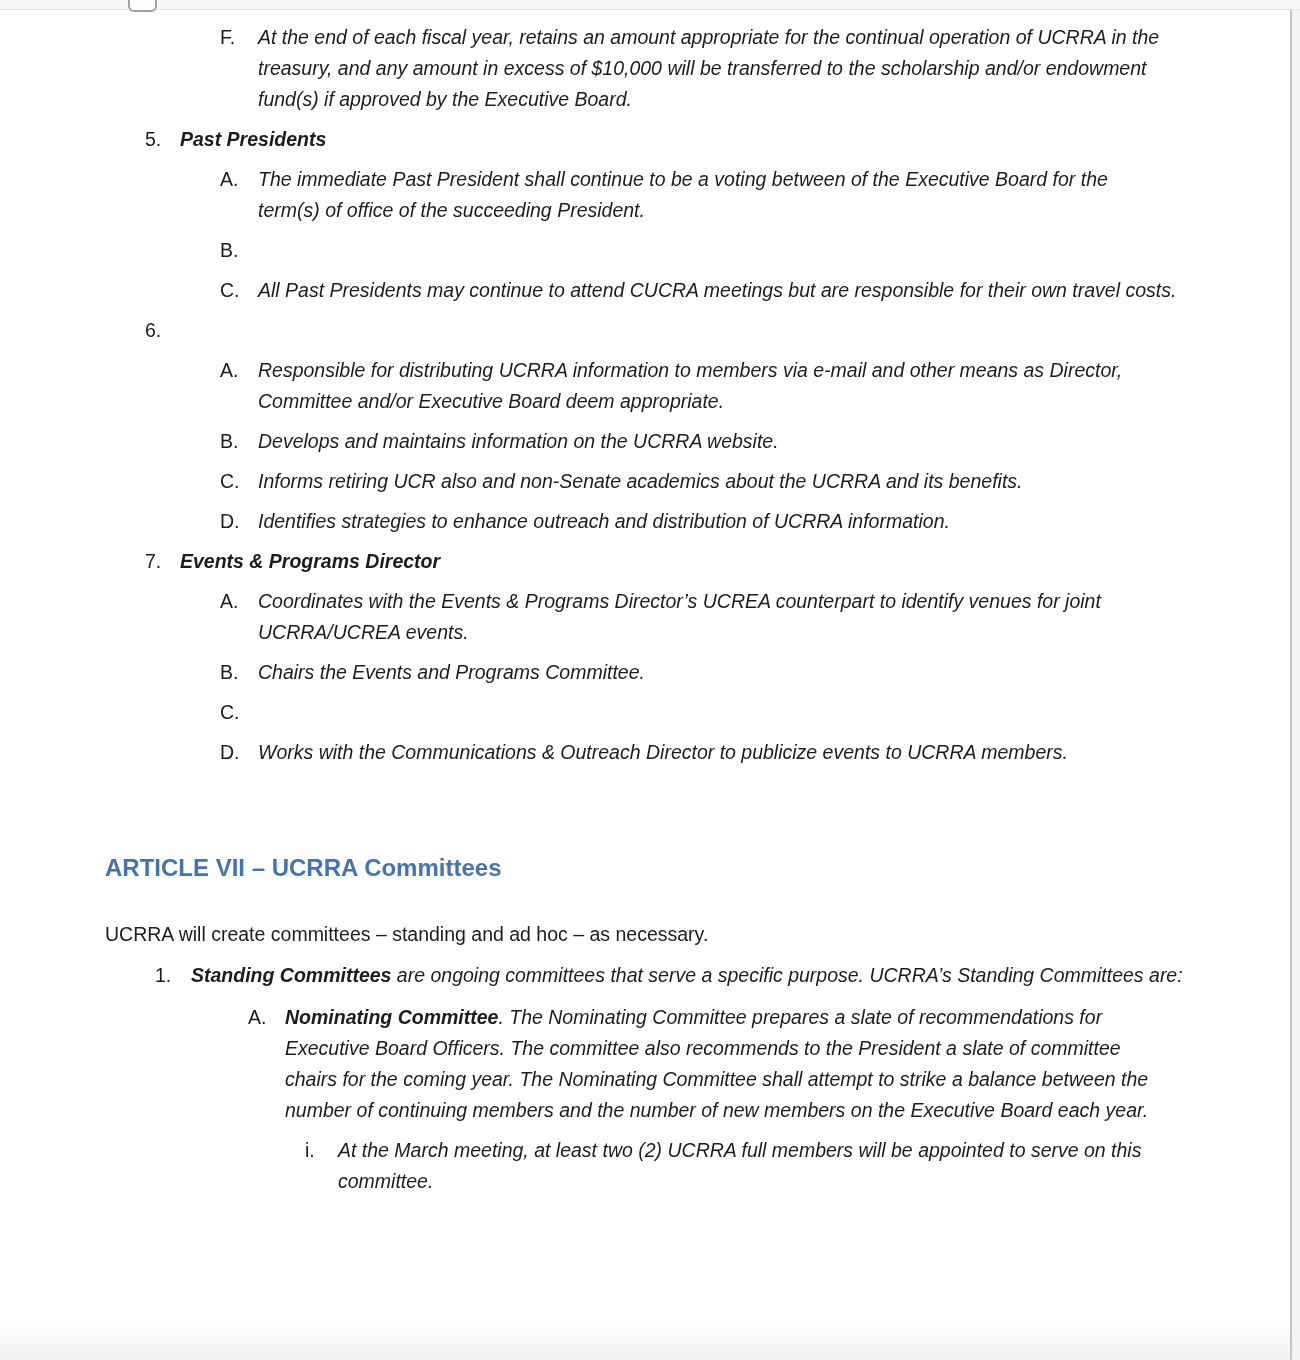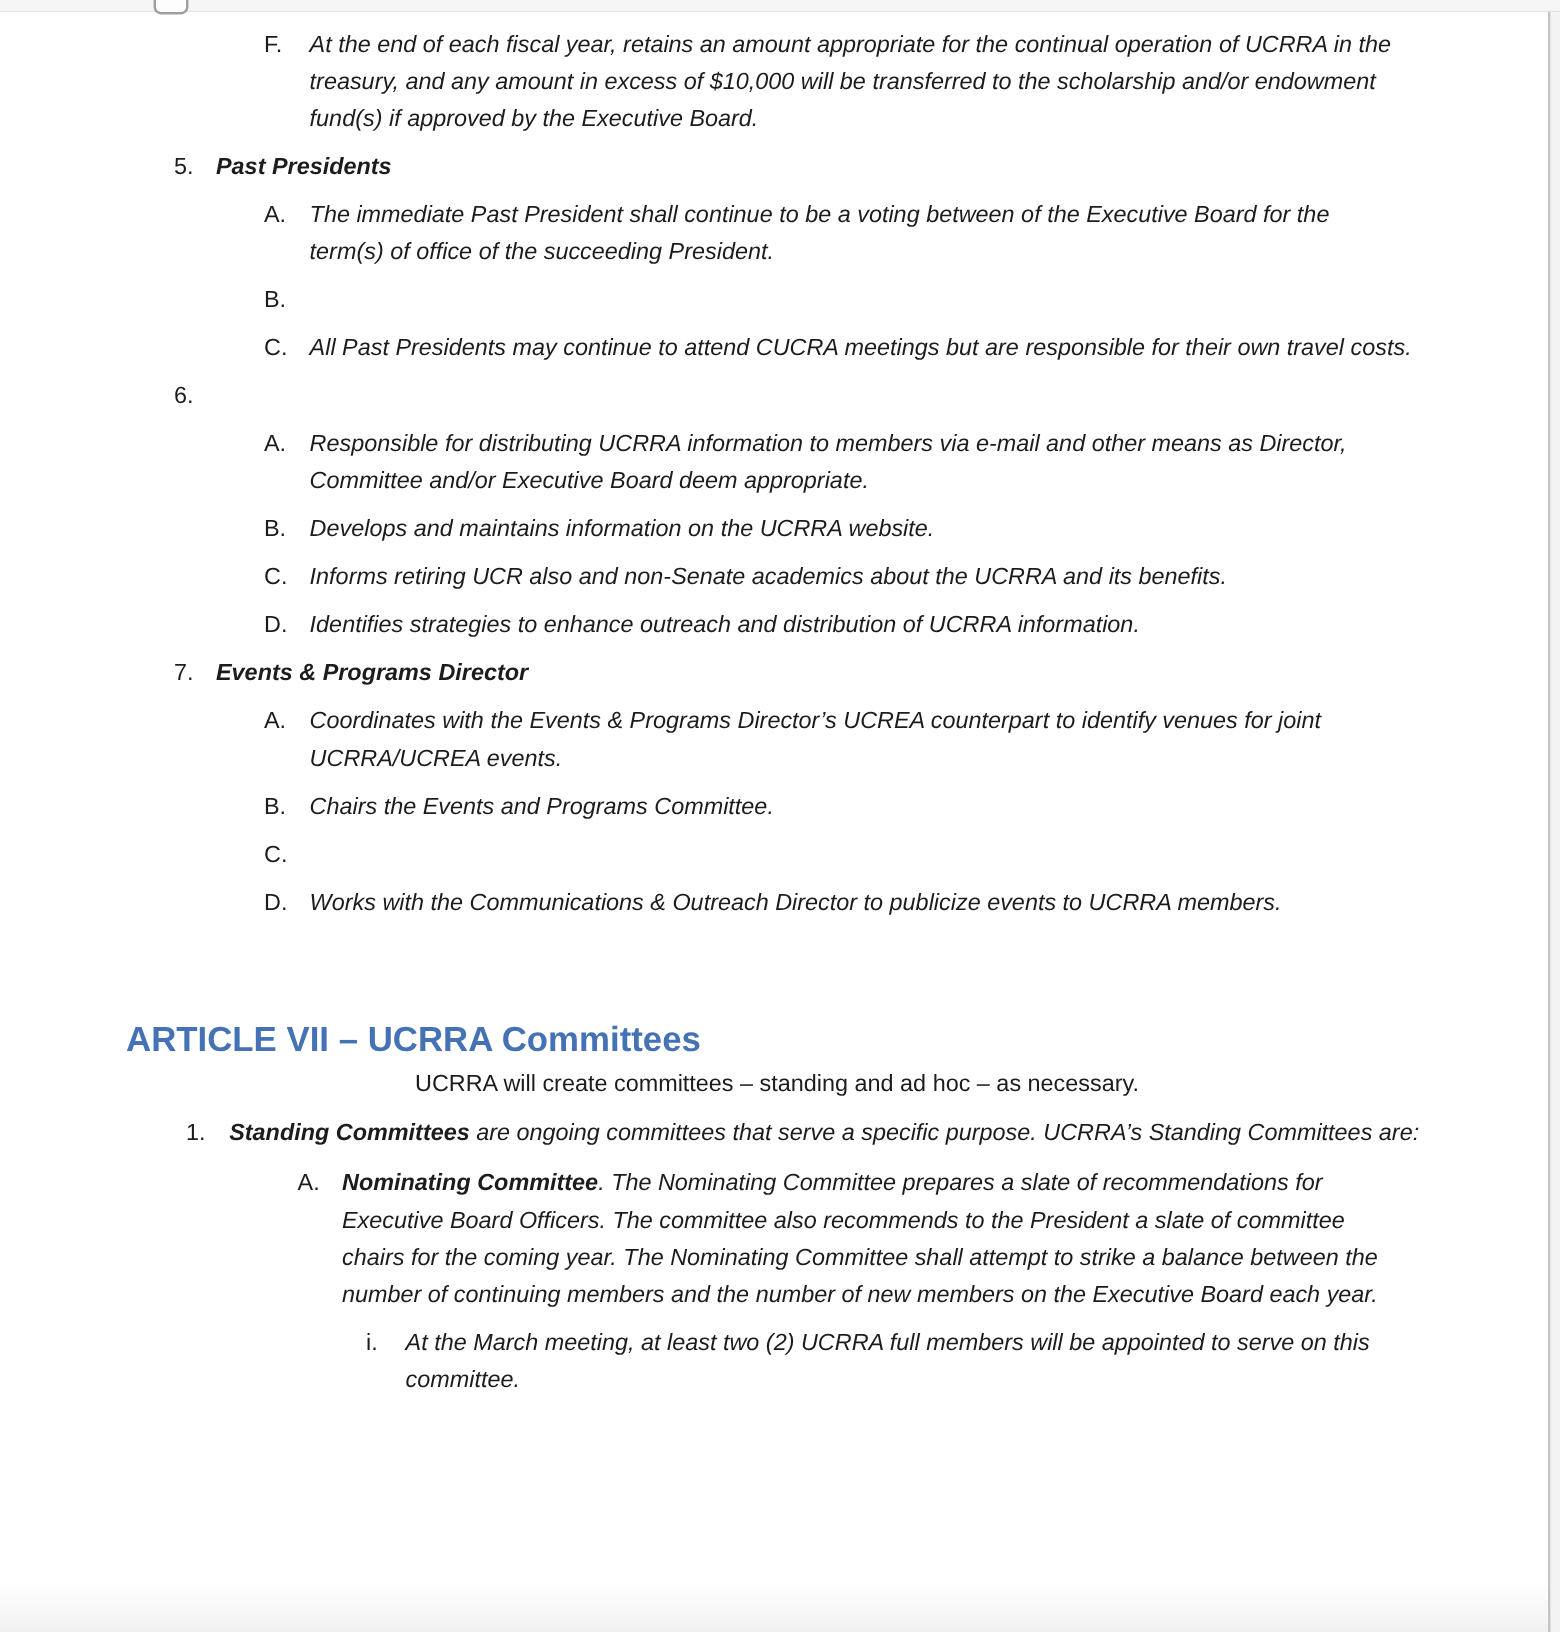"ARTICLE VII – UCRRA Committees" .article-heading { font-size: 29px -> 24px }
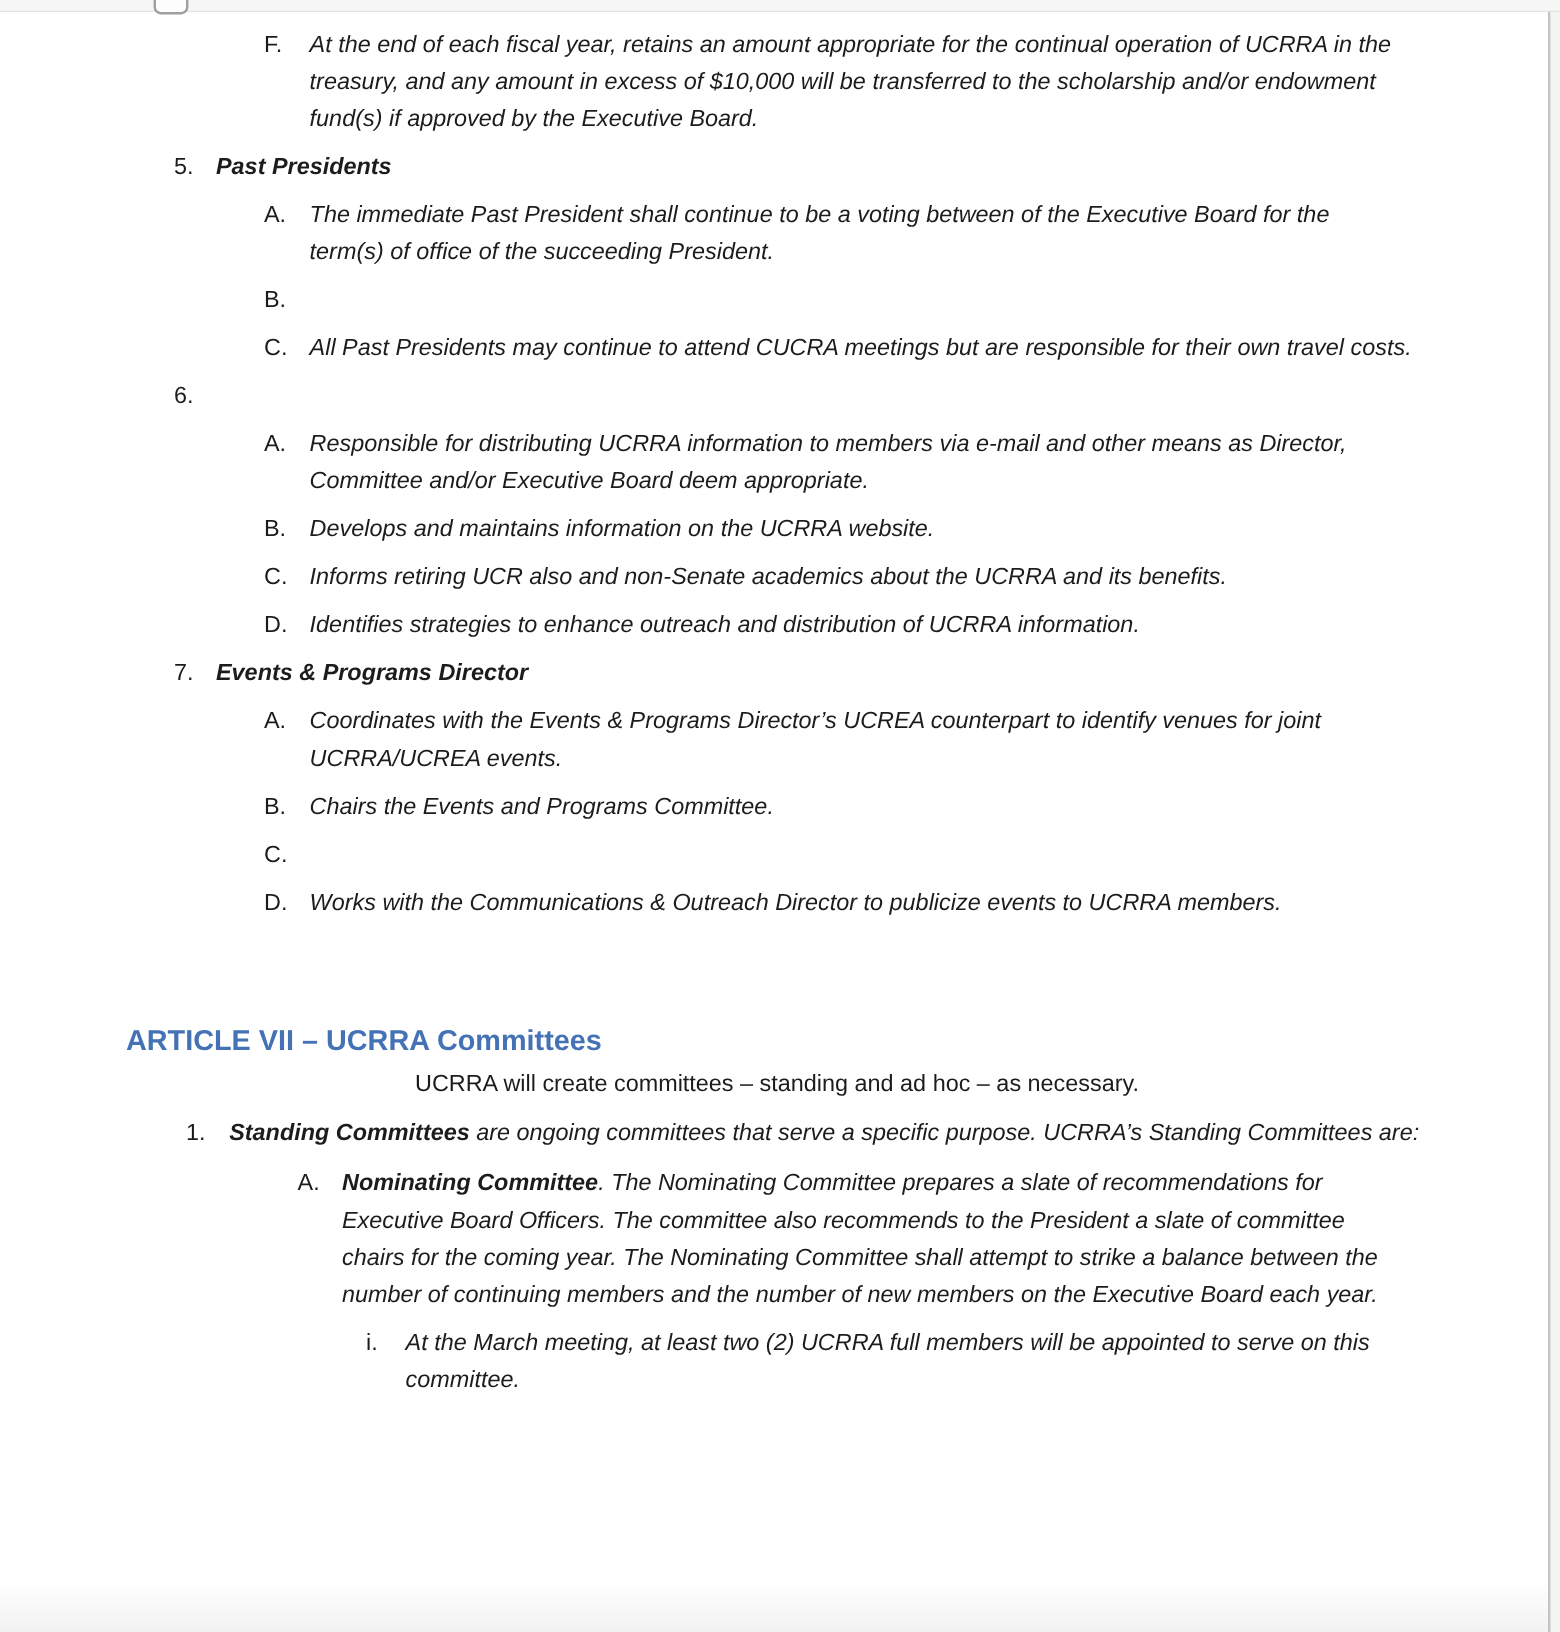"UCRRA will create committees –" .intro { margin: 4px 0 10px 0 -> 35px 0 10px 0; text-align: center -> none }
